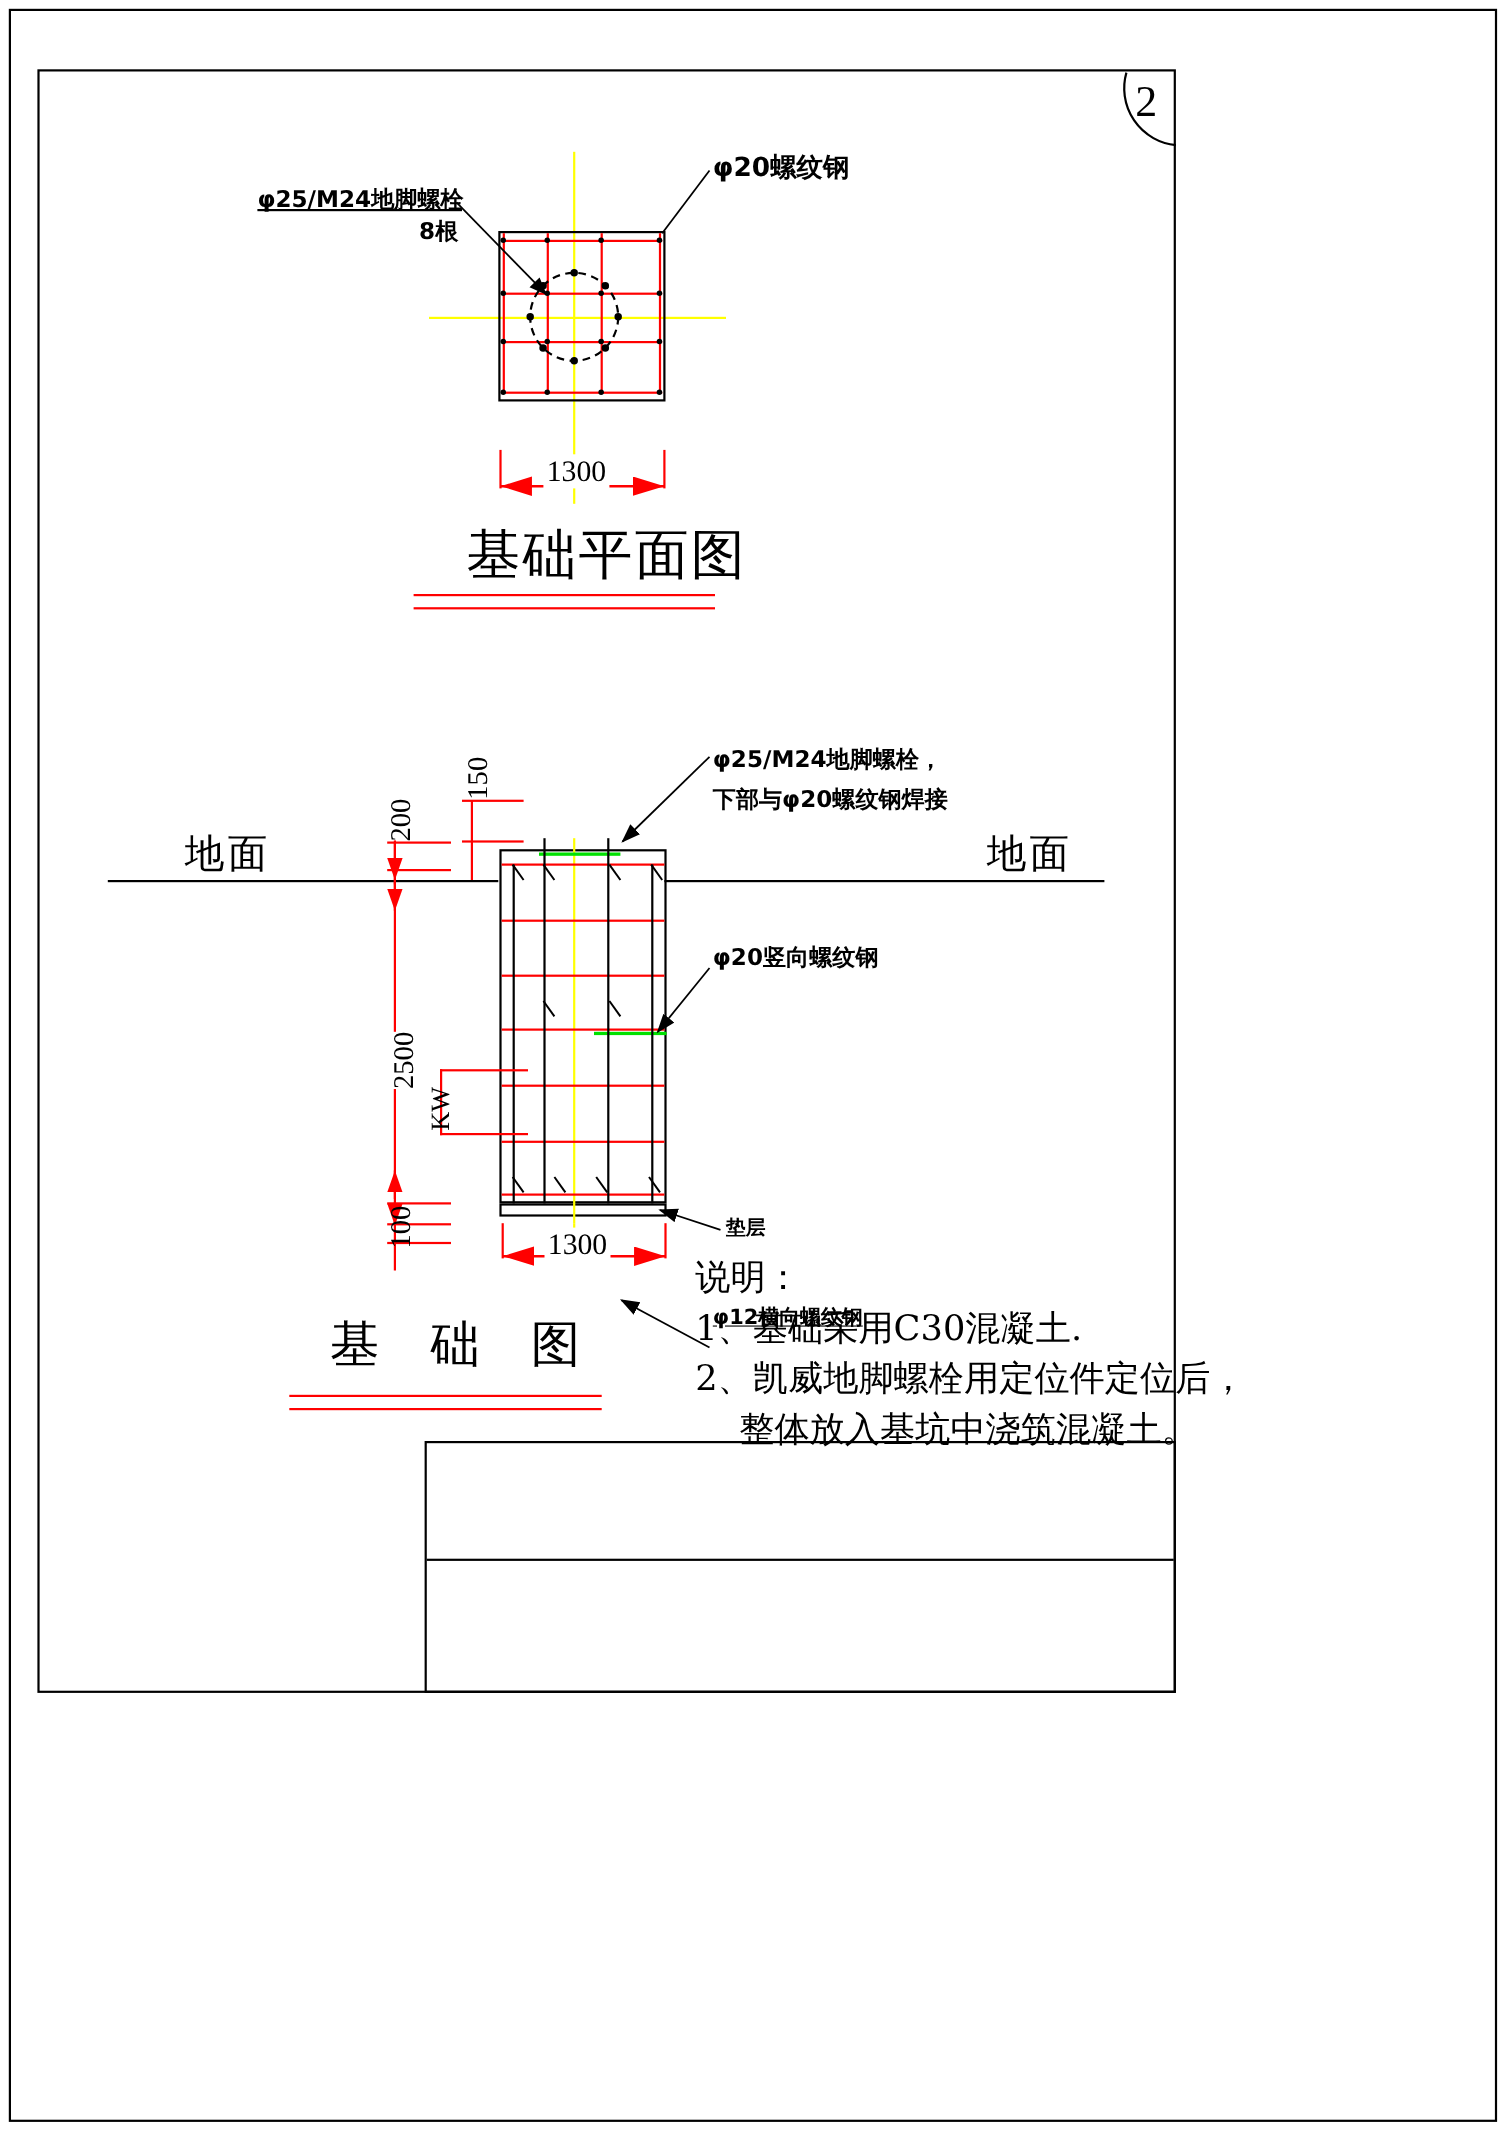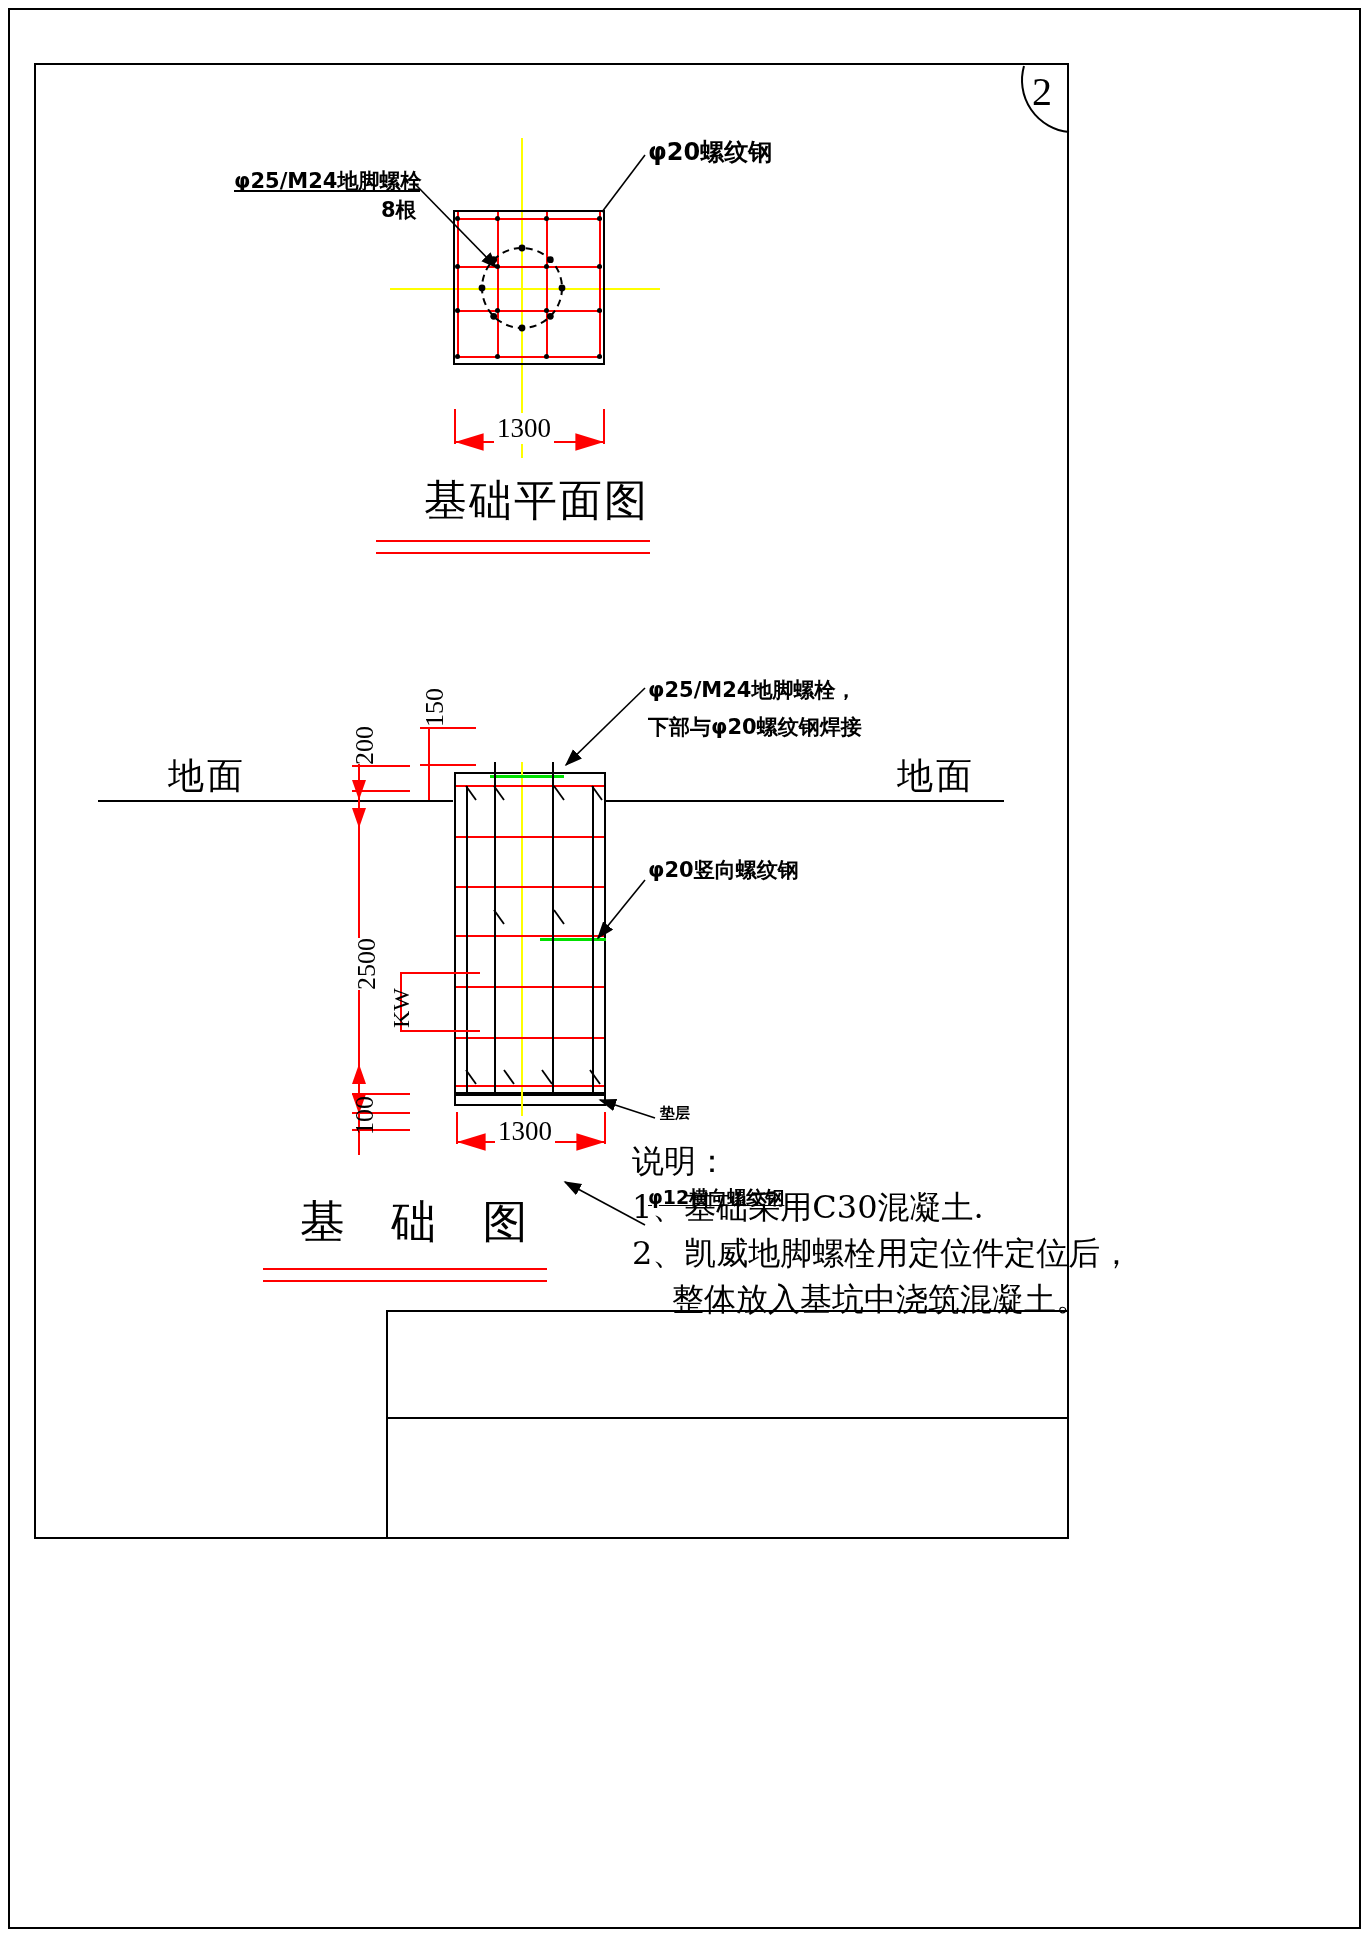"基础平面图" span.txt { font-size: 43px -> 49px }
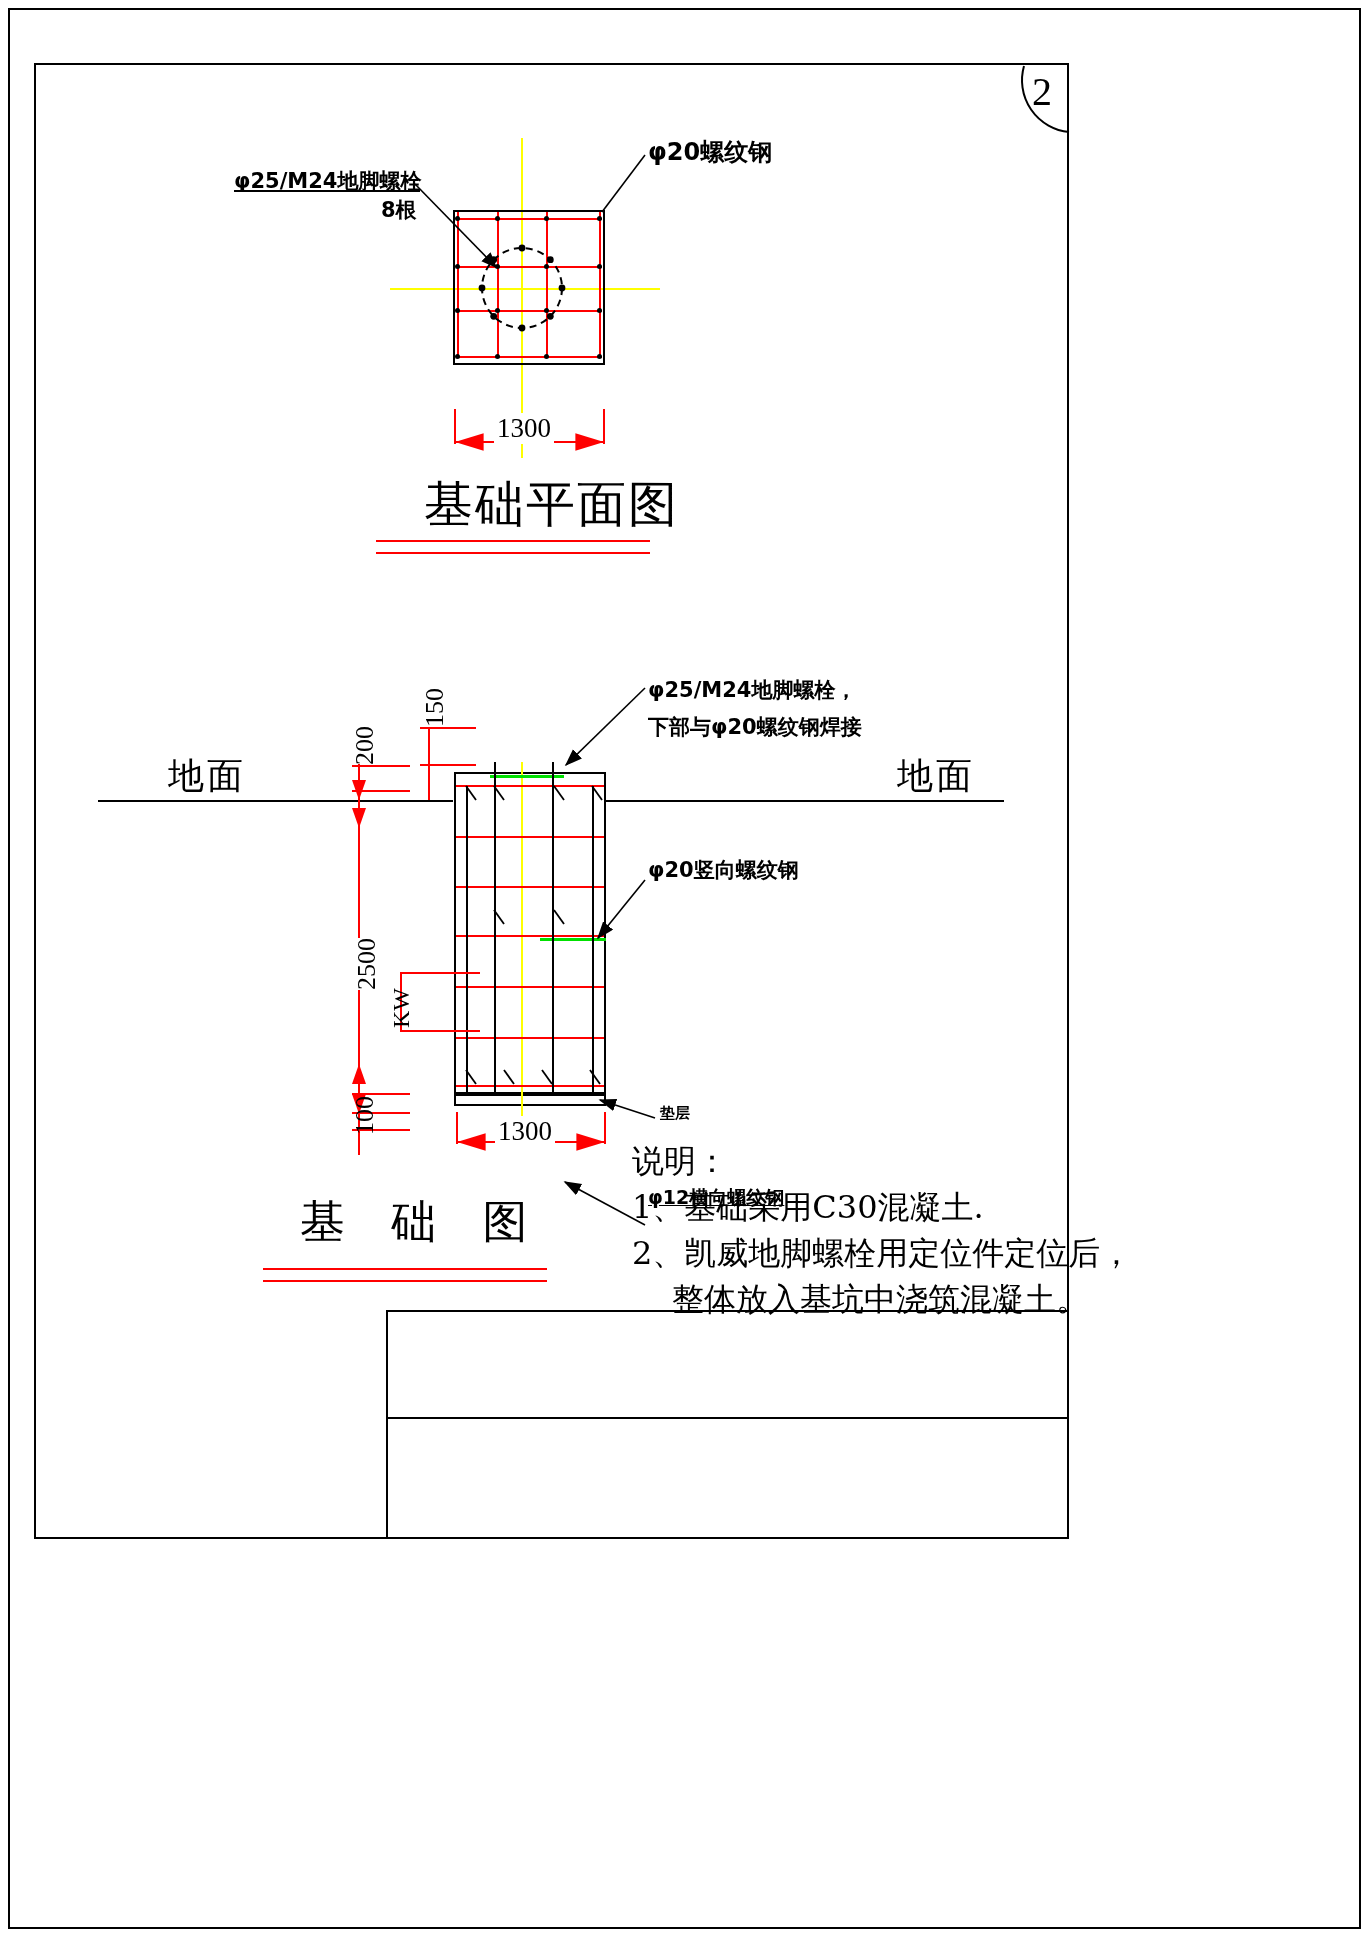"垫层" span.txt { font-size: 15px -> 18px }
